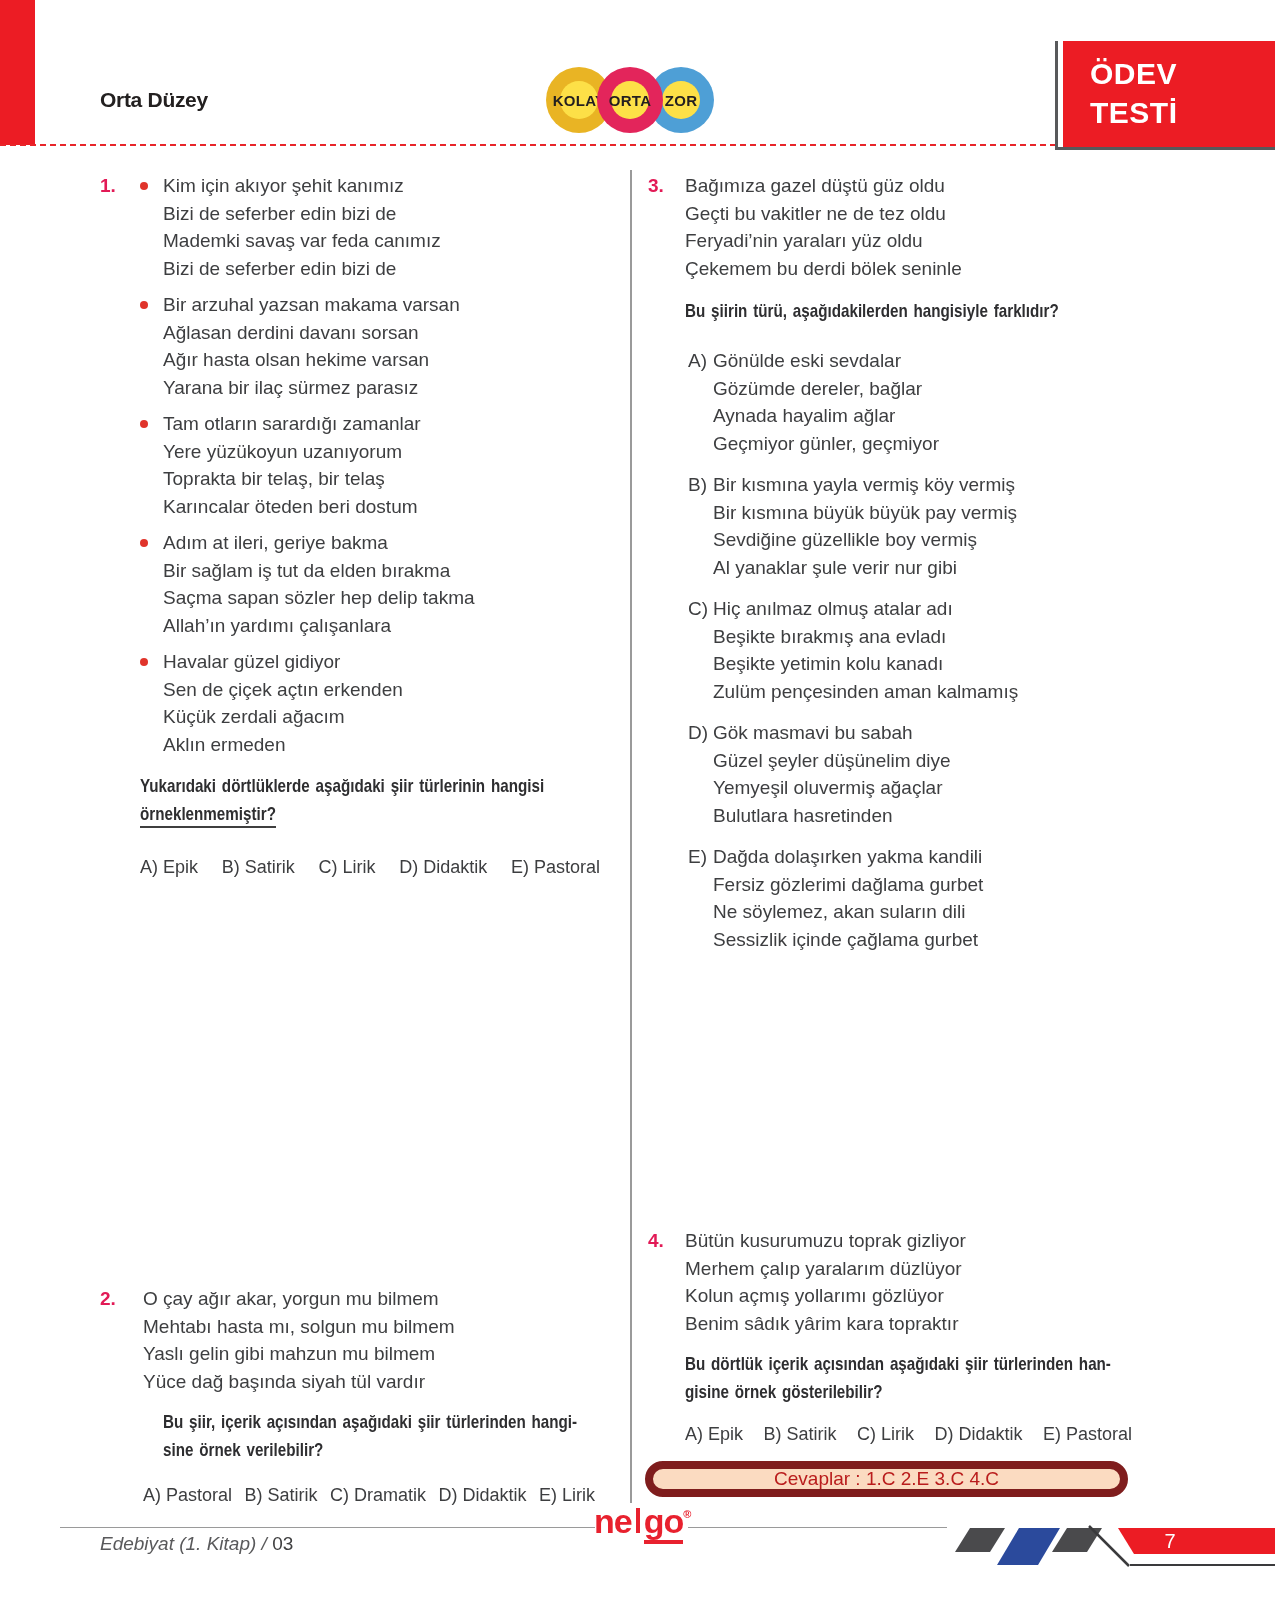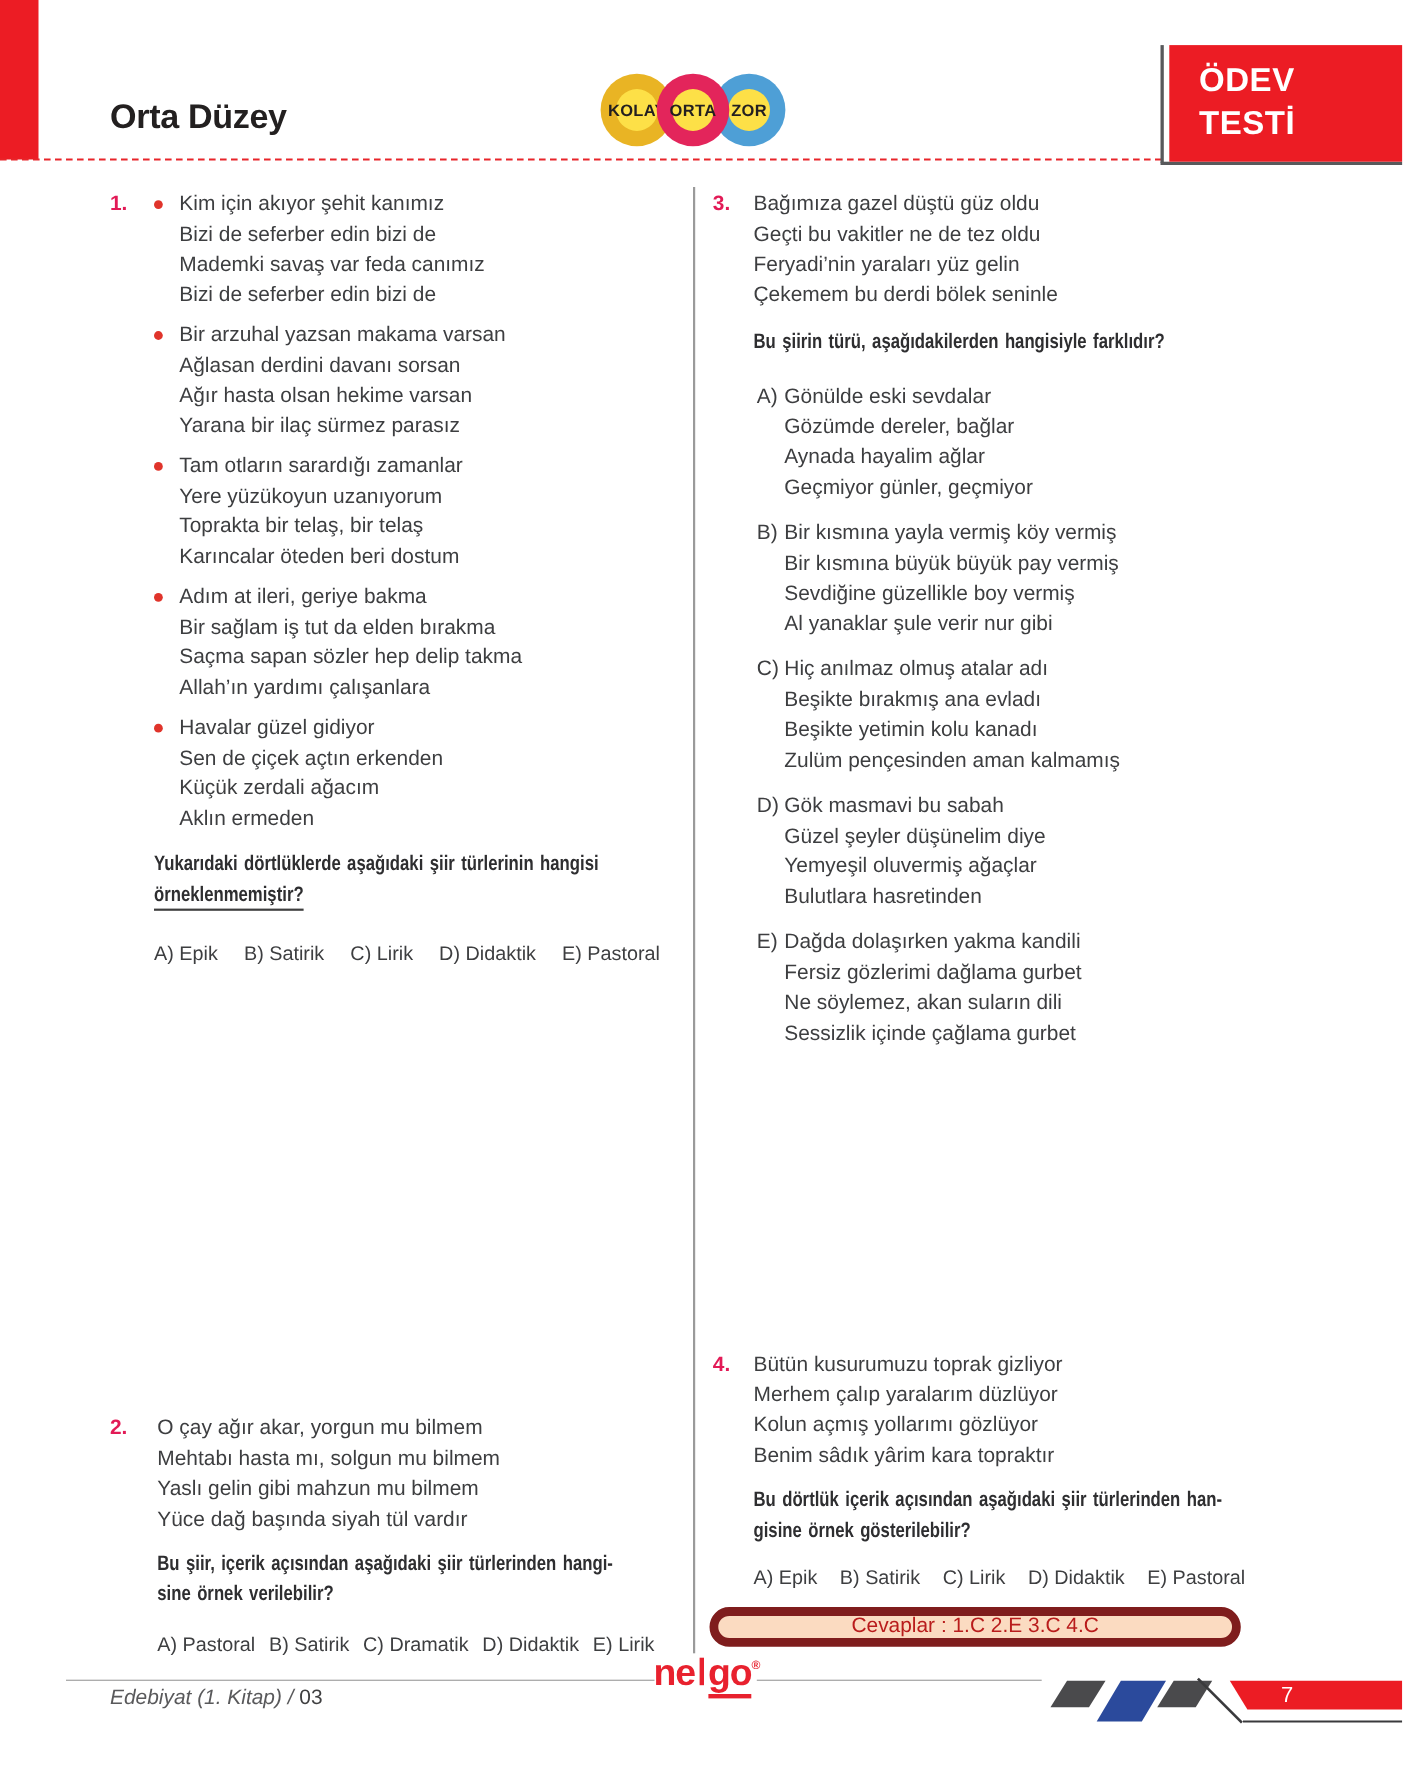"Orta Düzey" .title { font-size: 31px -> 21px }
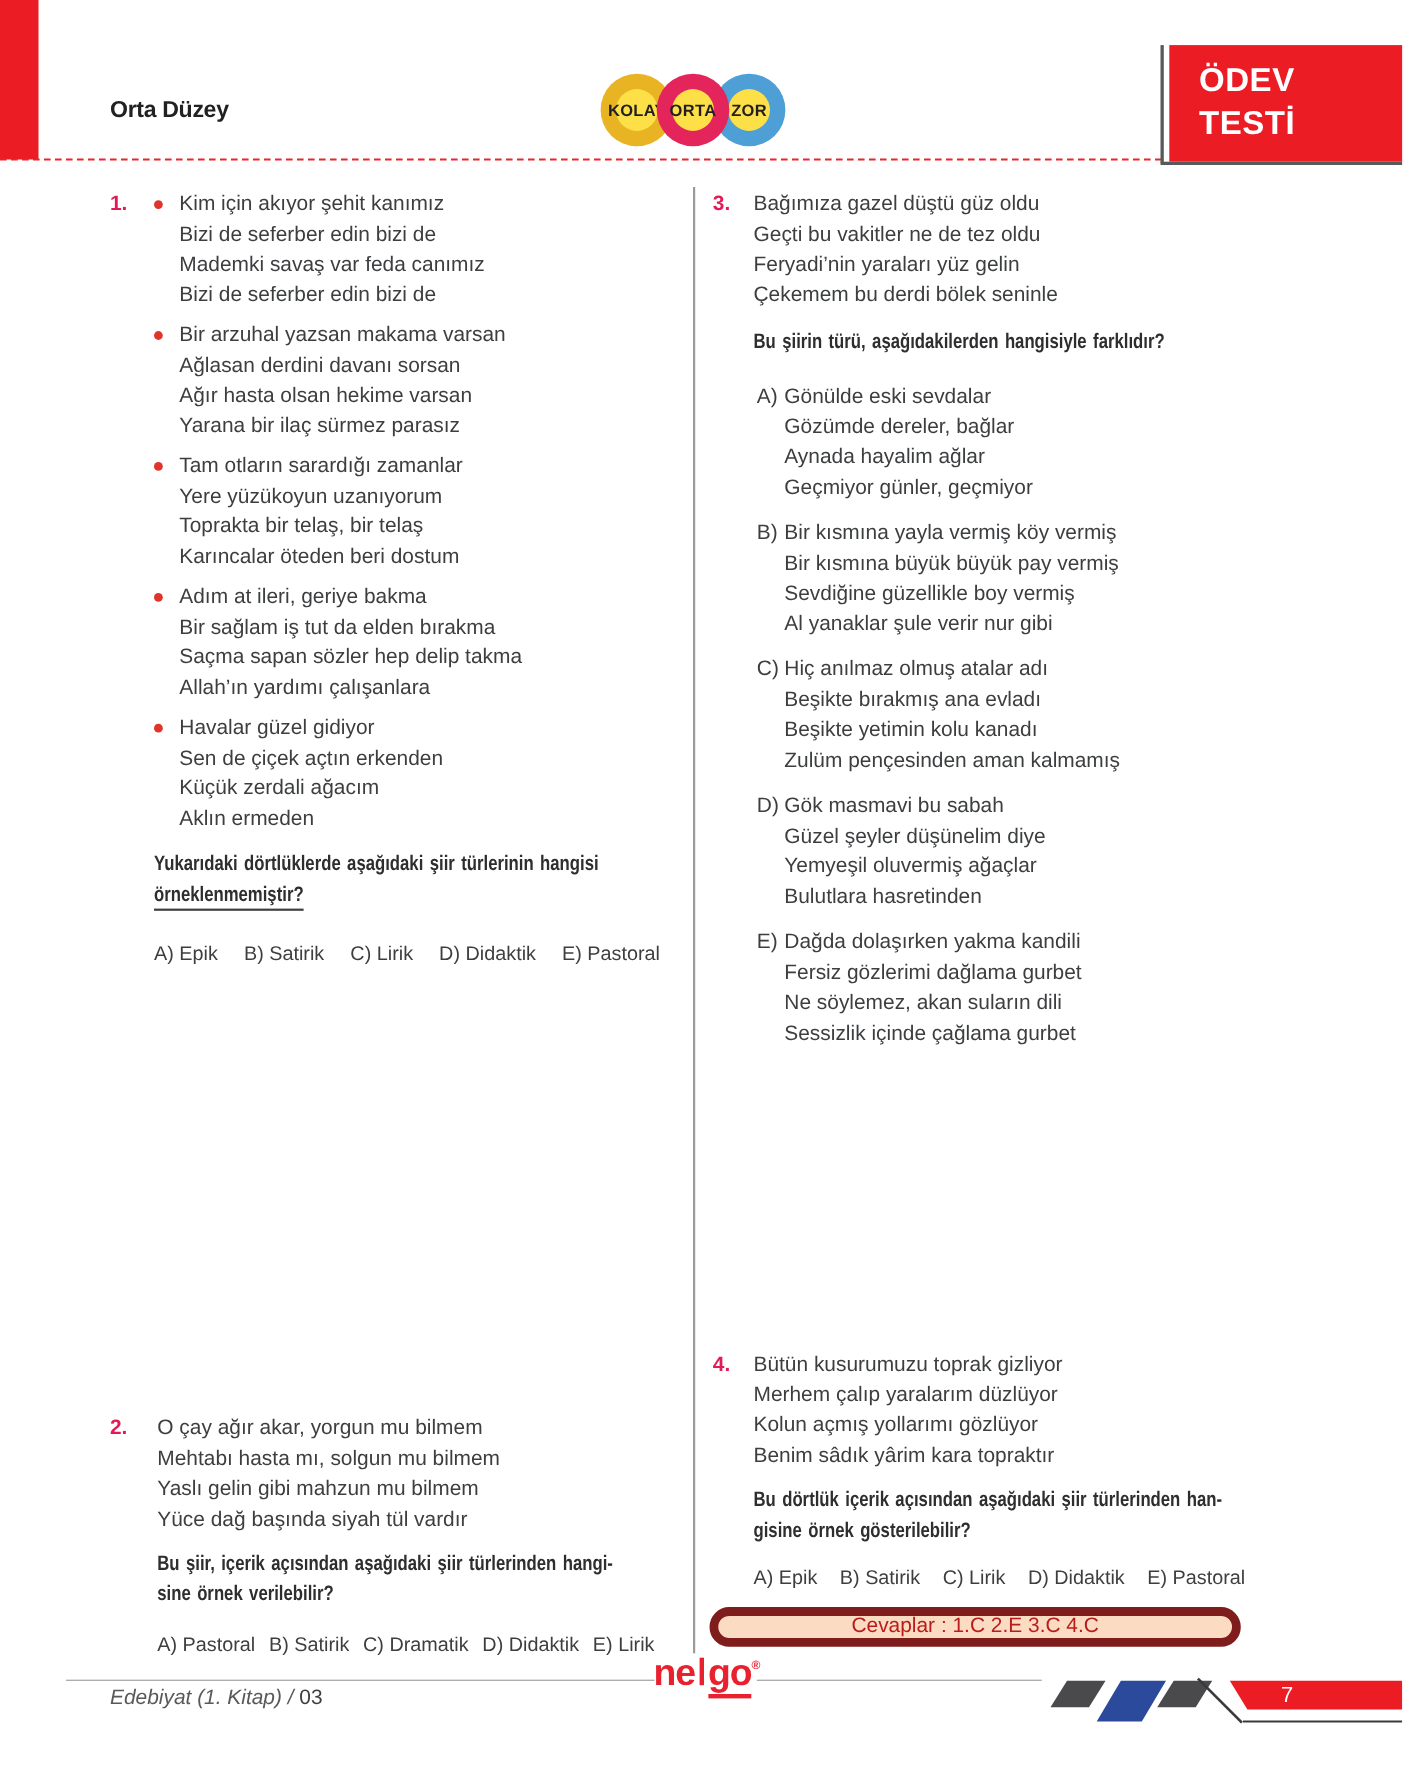"Feryadi’nin yaraları yüz gelin" div { text: gelin -> oldu }
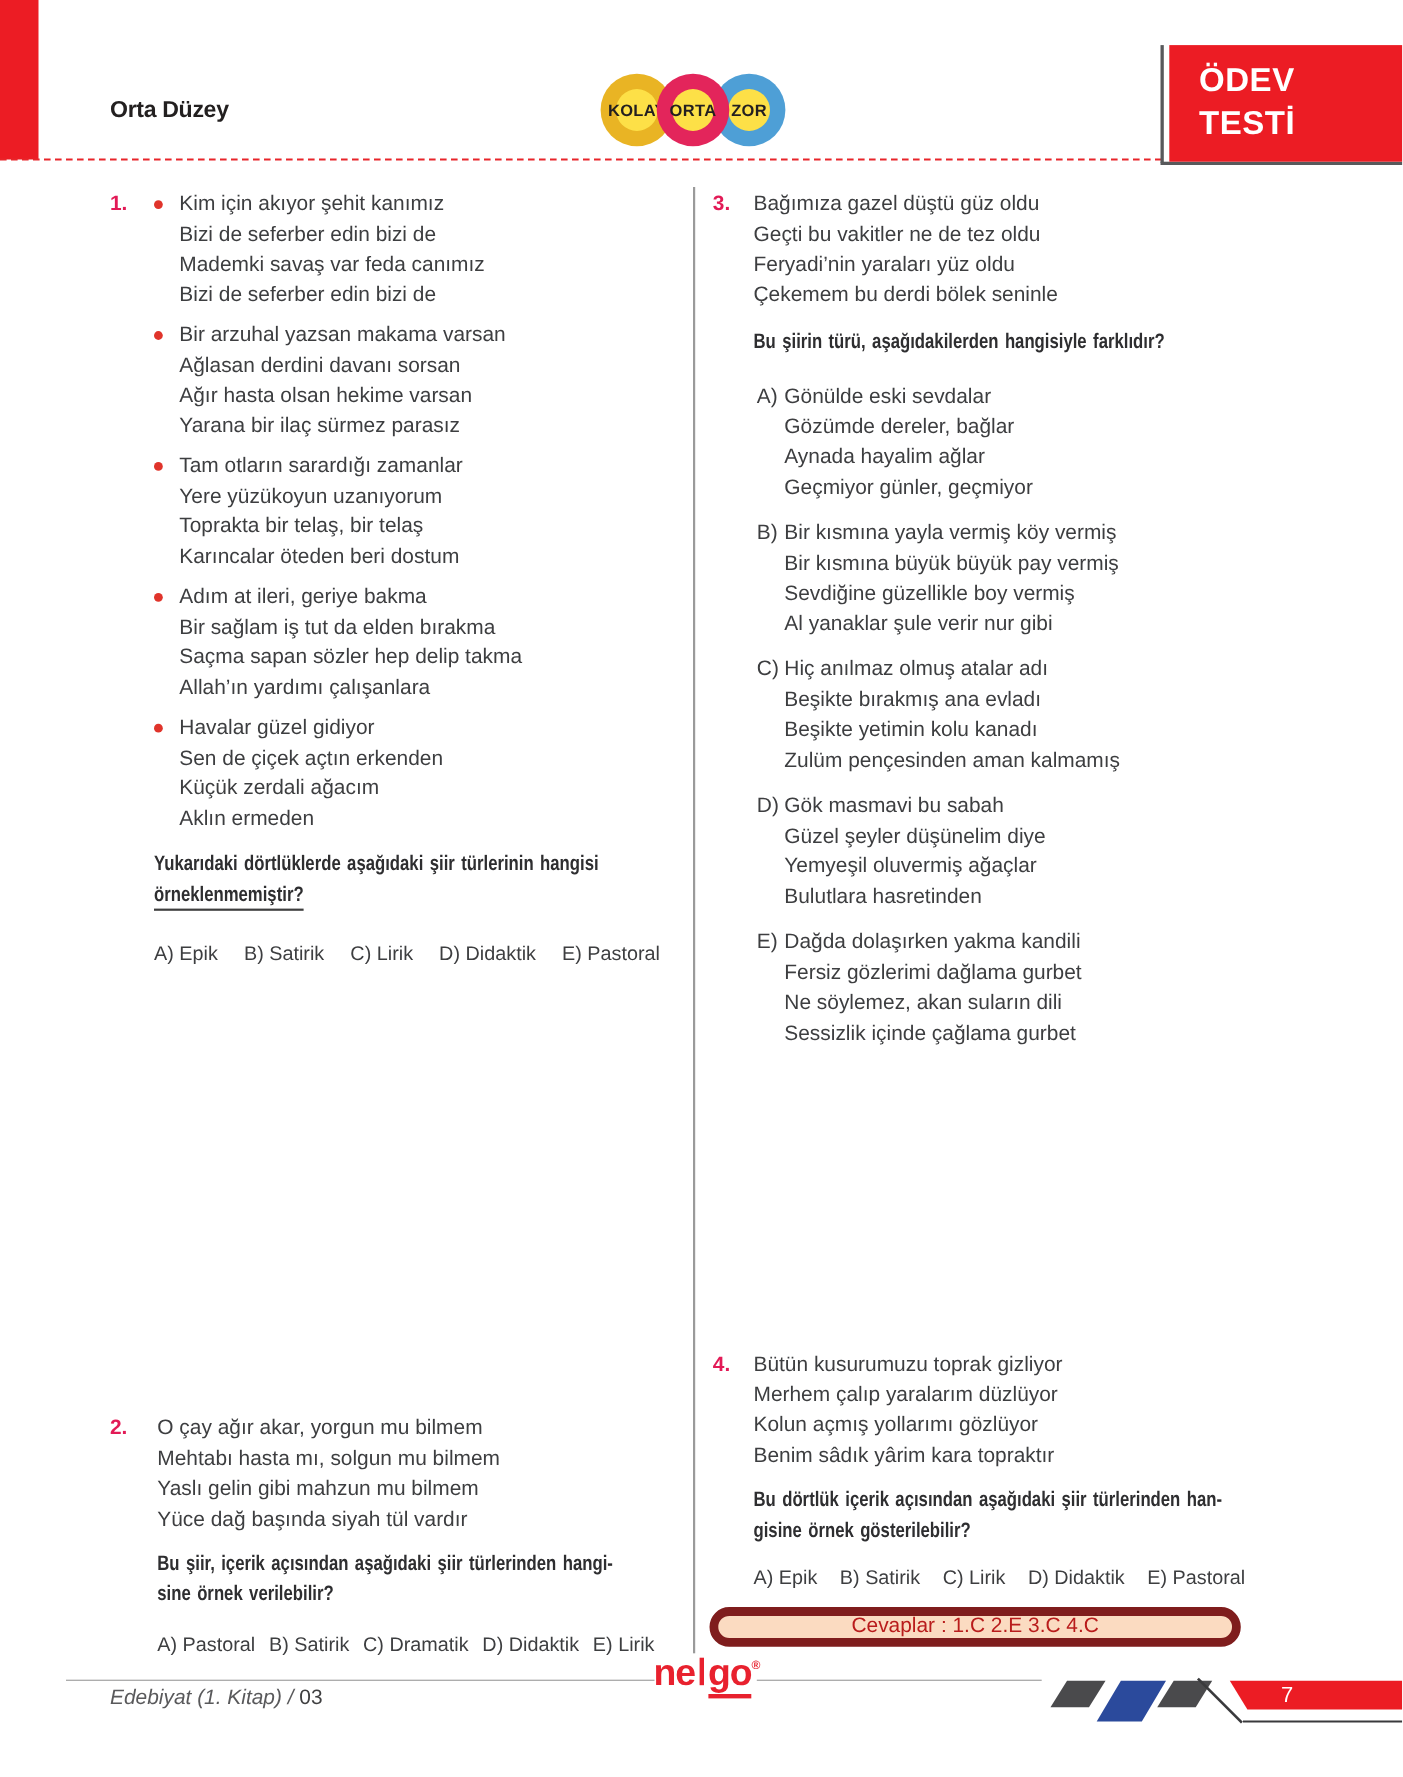"Bu şiir, içerik açısından aşağıdaki" .q2 .stem { margin-left: 43px -> 63px }
